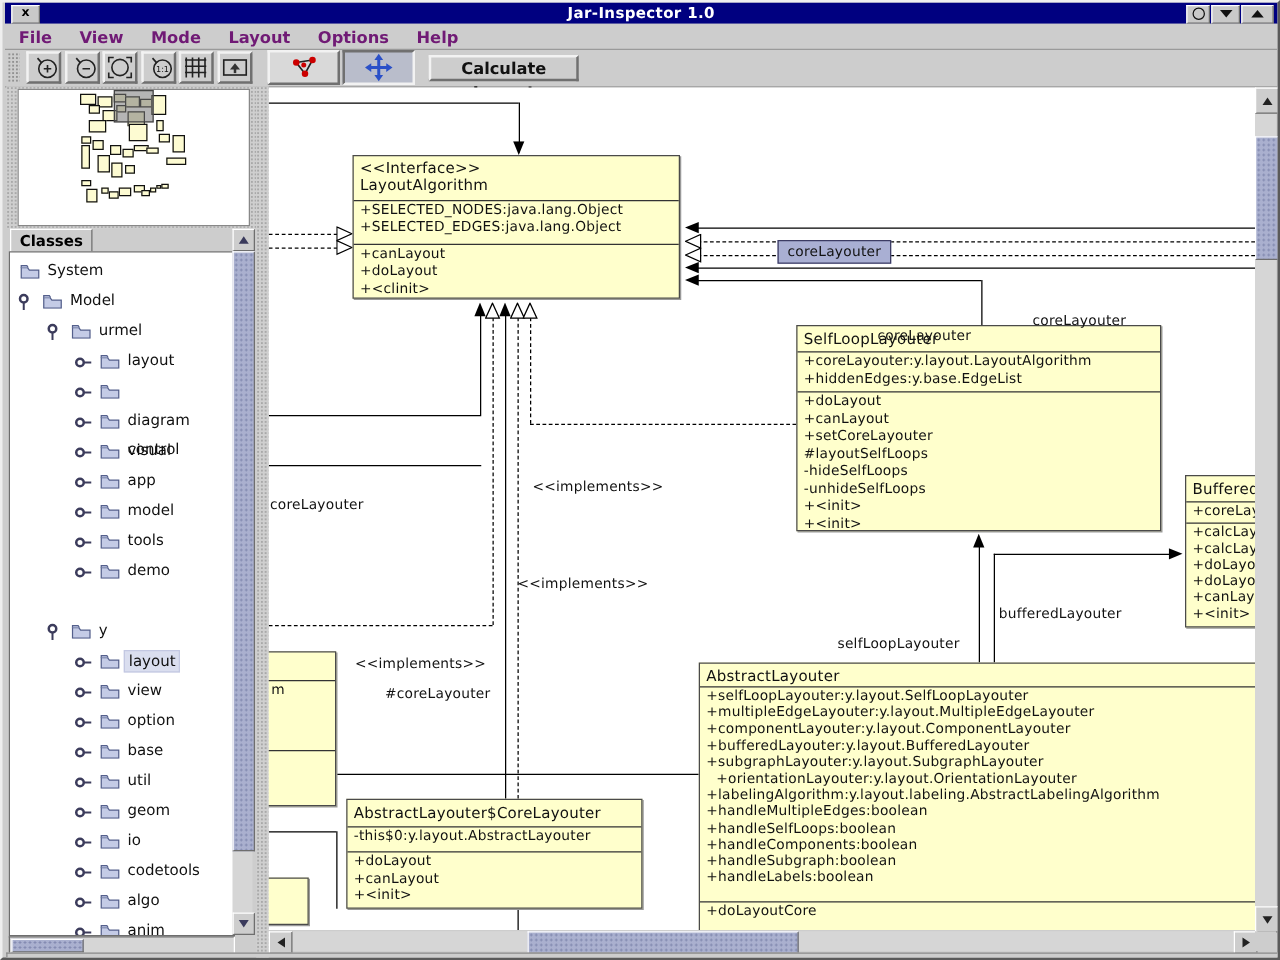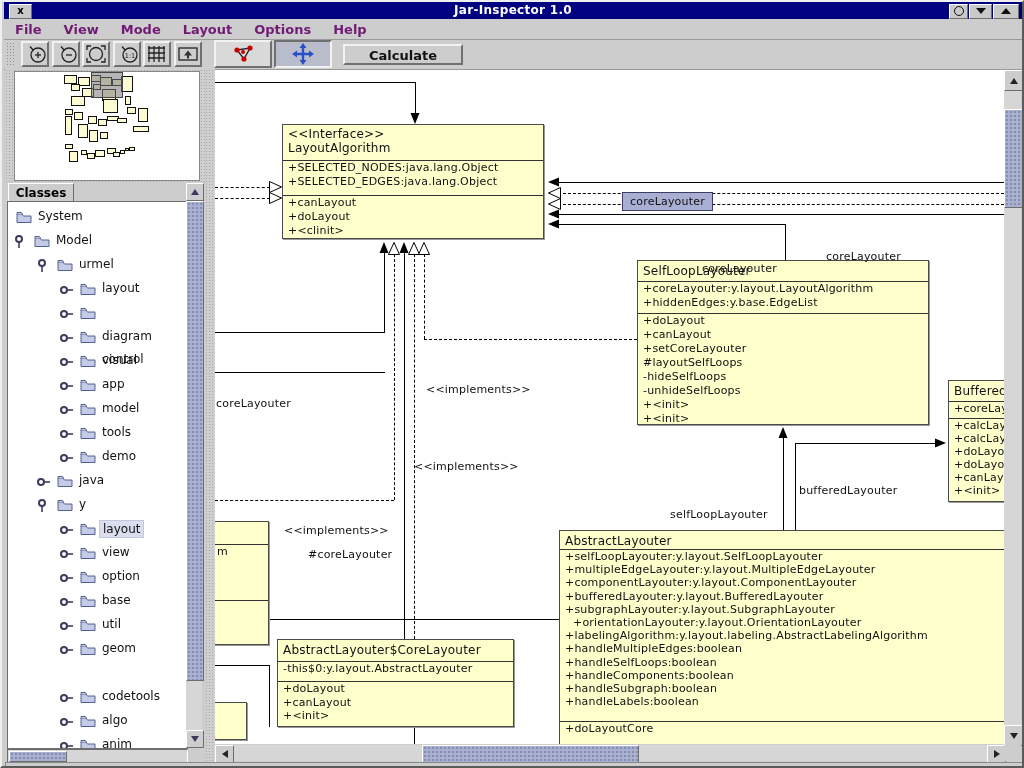"java" div.tree-row { html: <div> <div> <svg> <circle></circle> <line></line> </svg> </div> <div> <svg> <path></path> <path></path> </svg> </div> <div>java</div> </div> -> none }
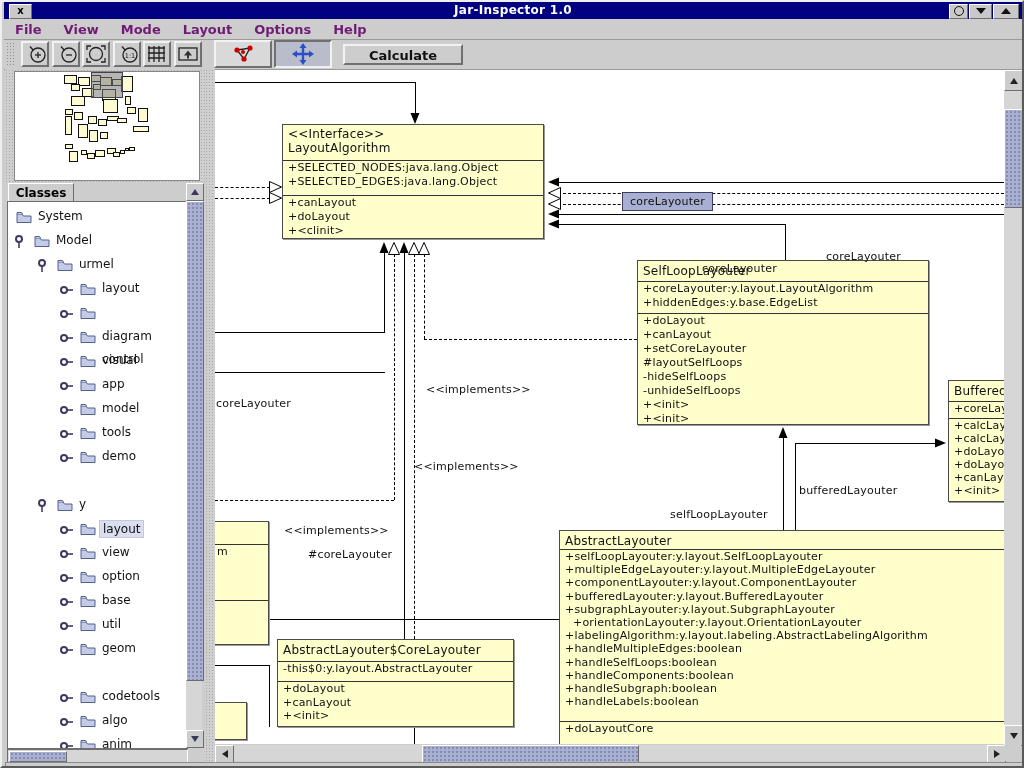"io" div.tree-row { html: none -> <div> <div> <svg> <circle></circle> <line></line> </svg> </div> <div> <svg> <path></path> <path></path> </svg> </div> <div>io</div> </div> }
